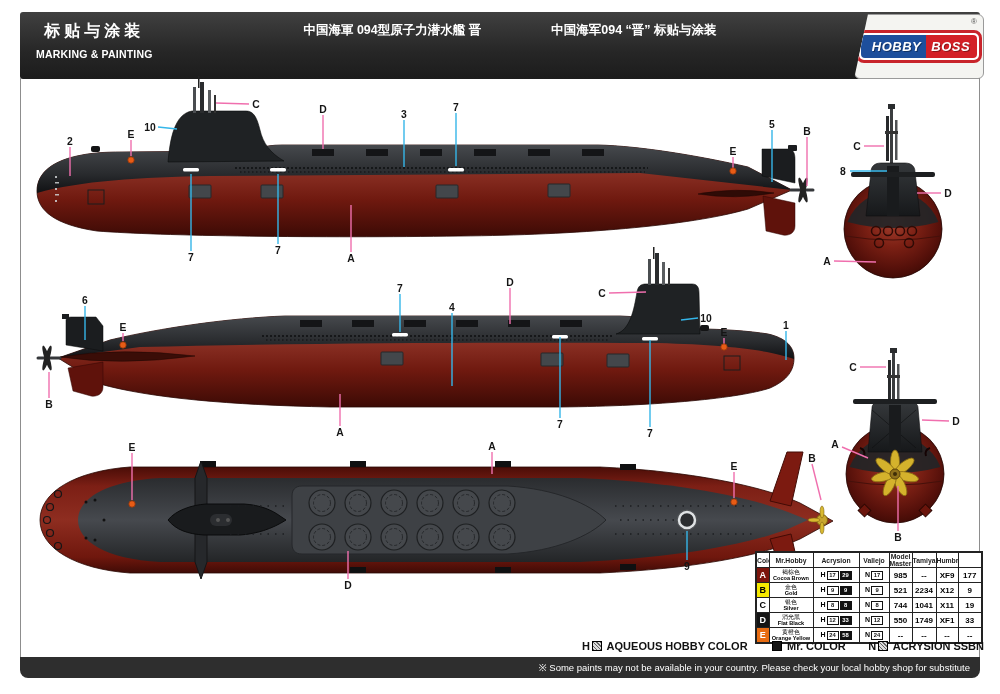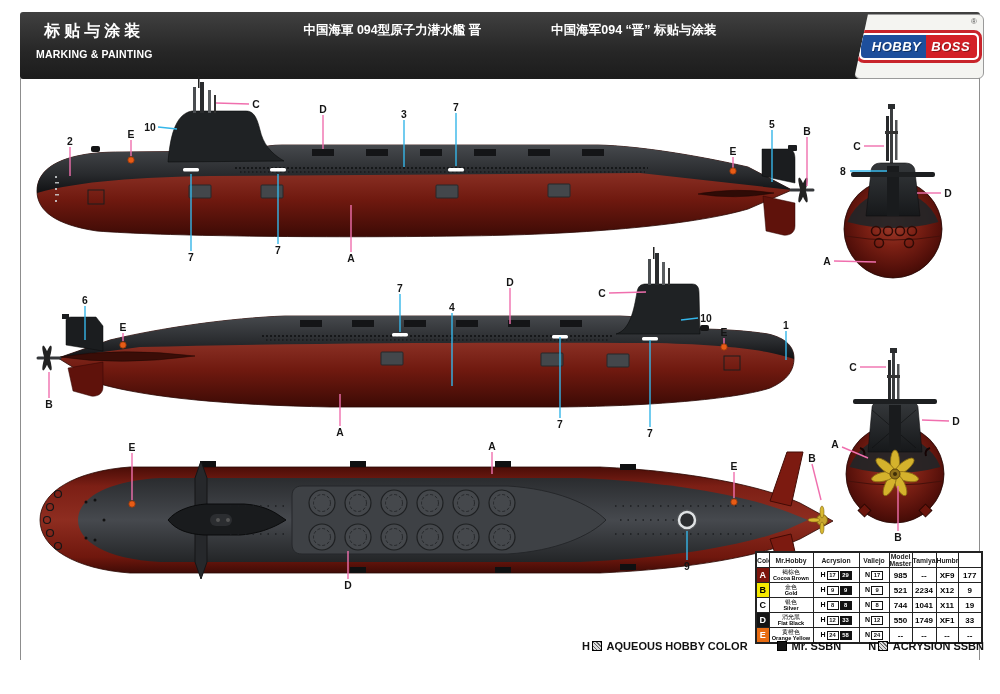"Mr. SSBN" b { text: SSBN -> COLOR }
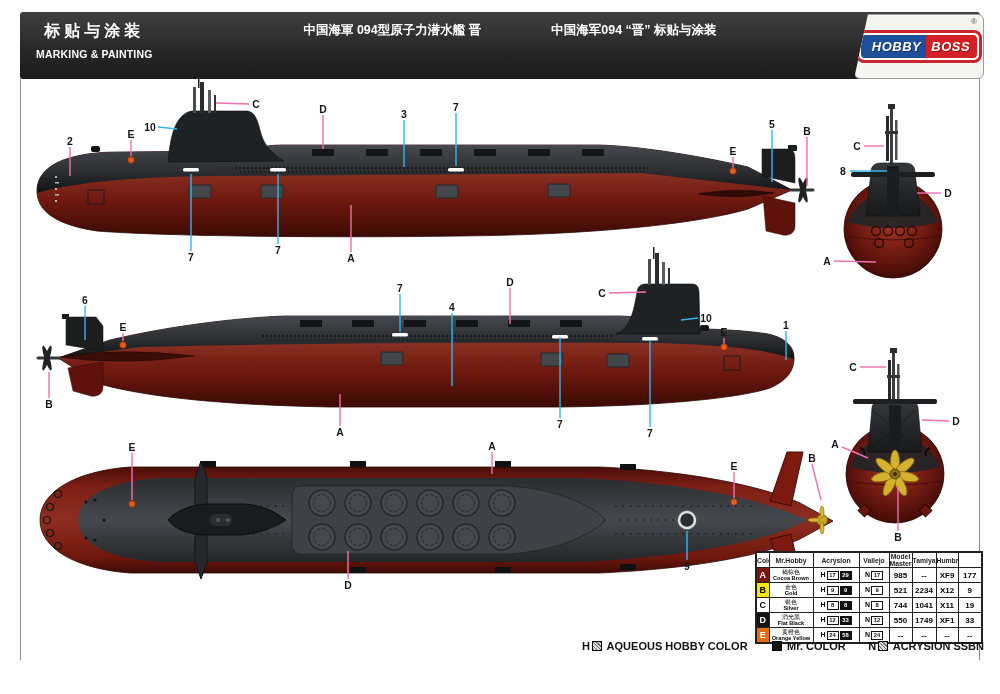"※ Some paints may not" div { html: none -> <div> <span>※ Some paints may not be available in your country. Please check your local hobby shop for substitute</span> </div> }
